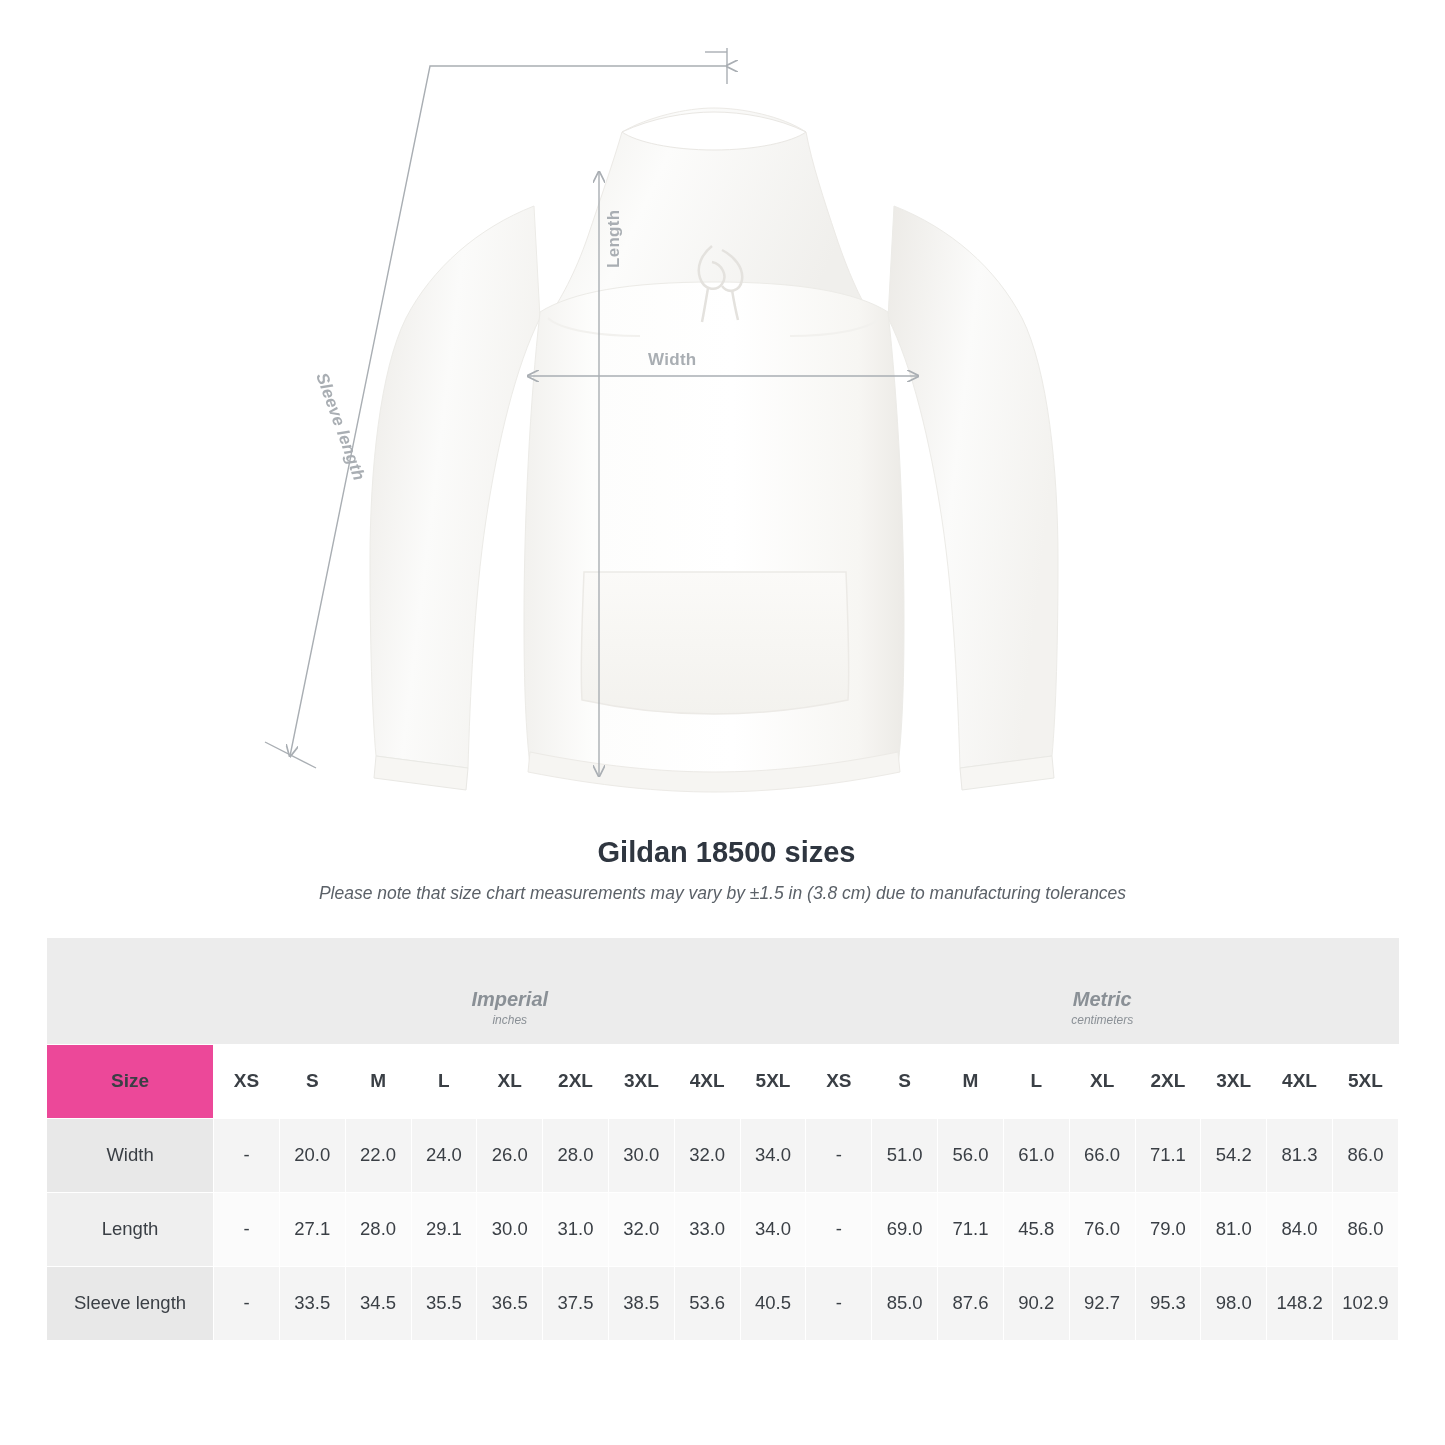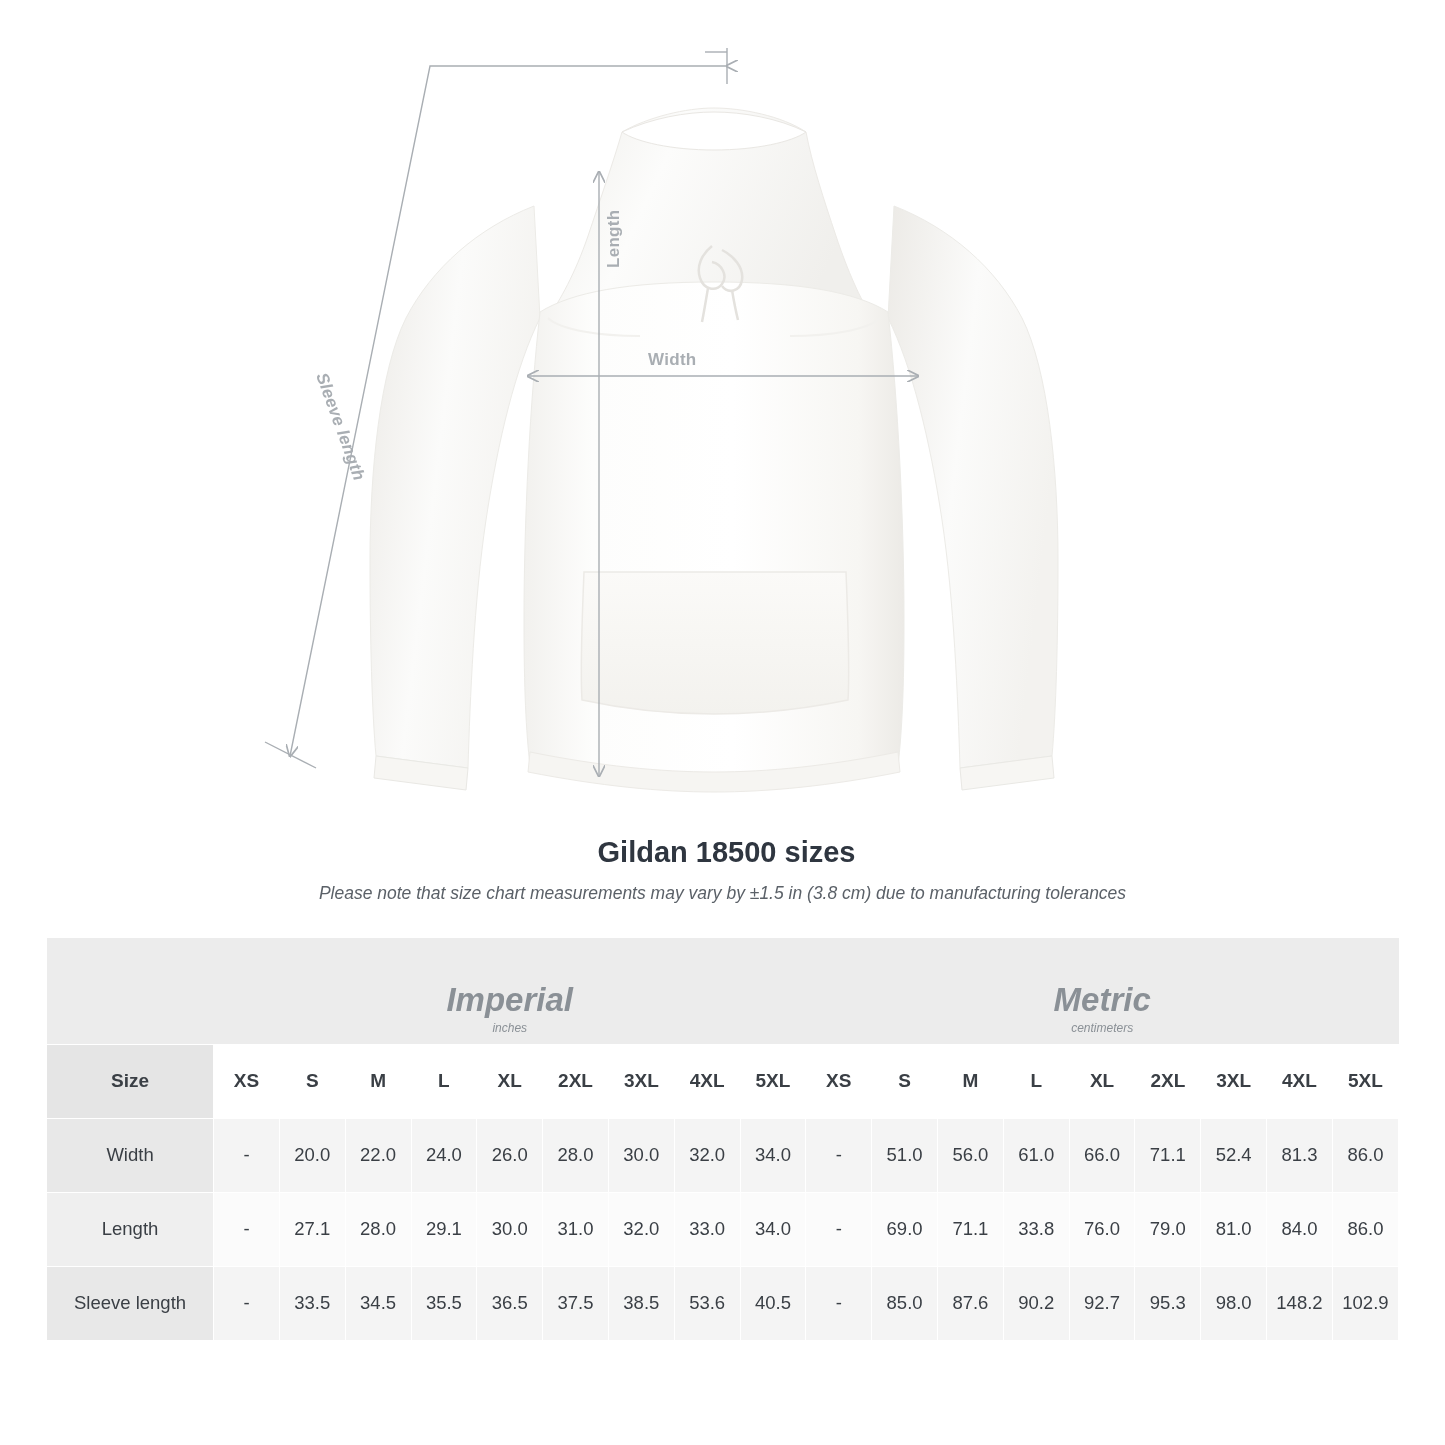"Imperial" .unit-name { font-size: 33px -> 20px }
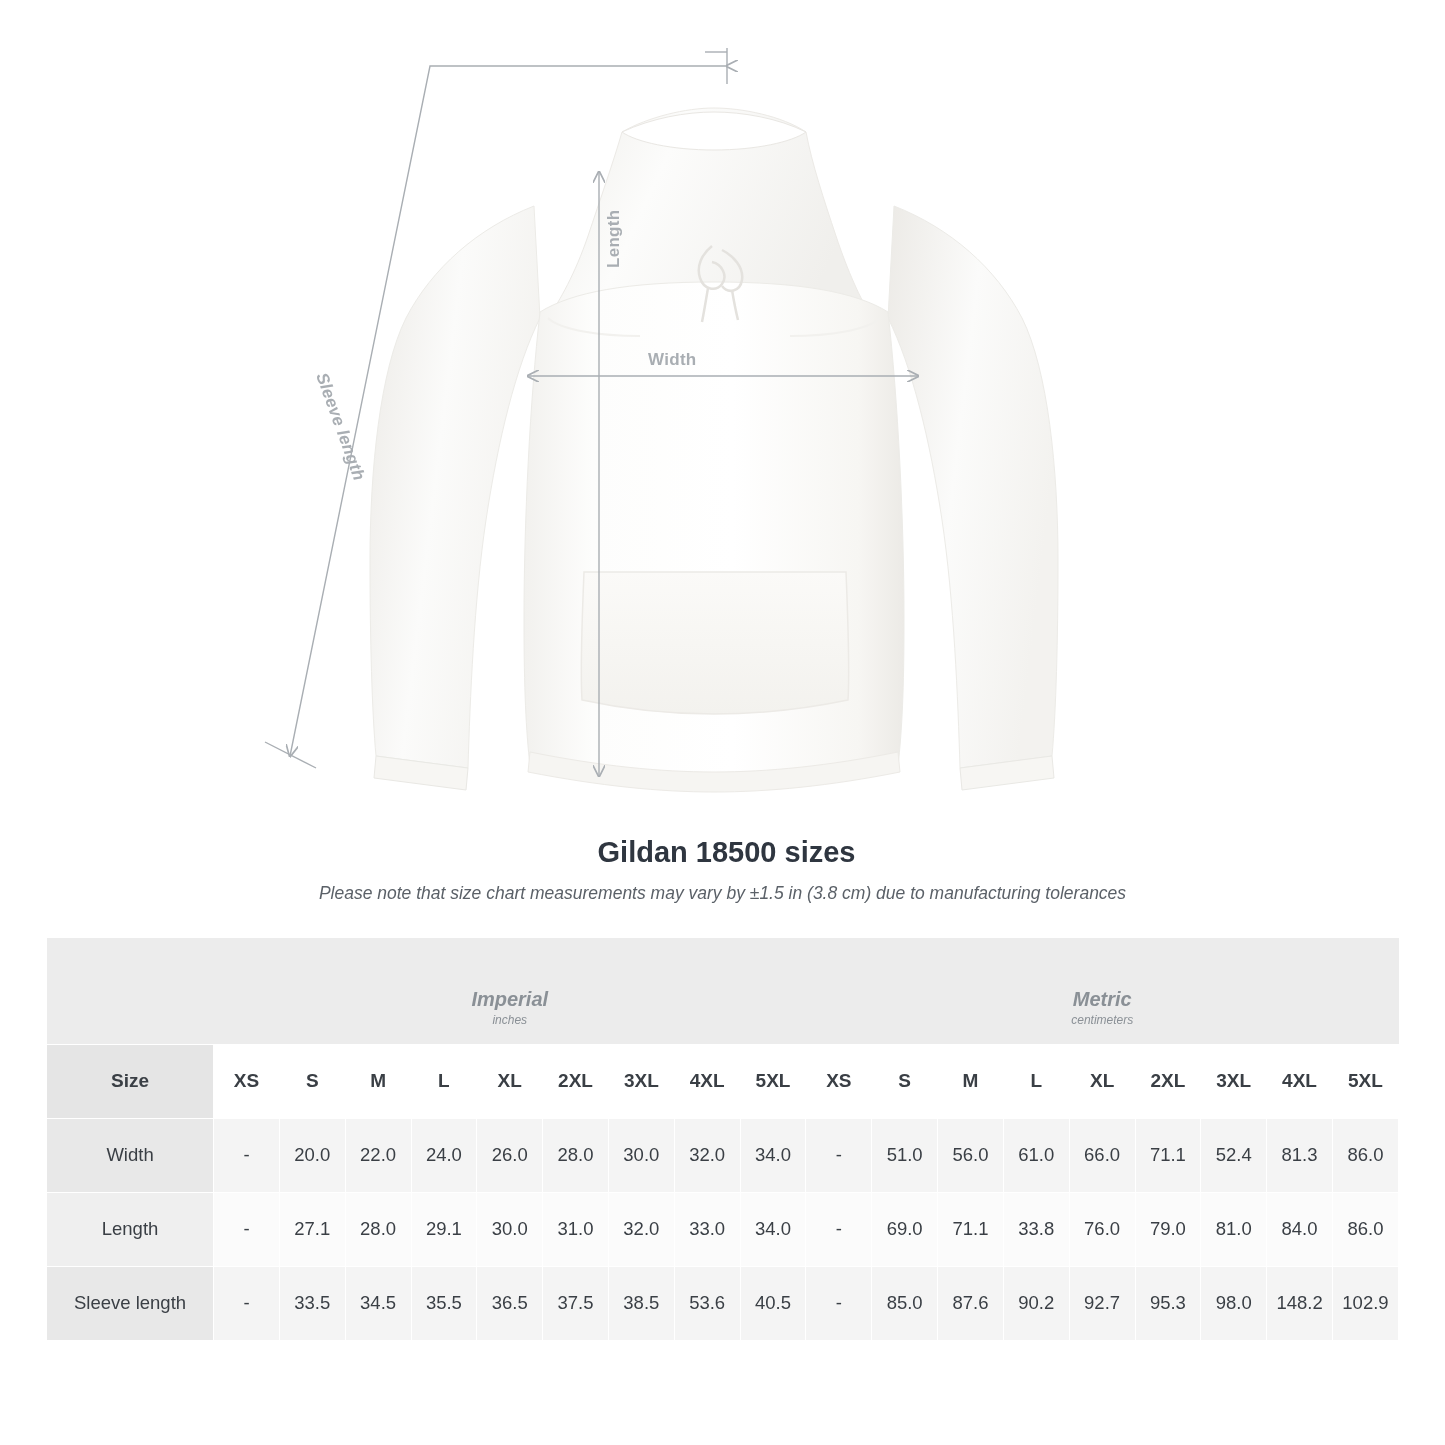"Size" tr.head-row td.rowlabel { background: #e5e5e5 -> #ec4899 }
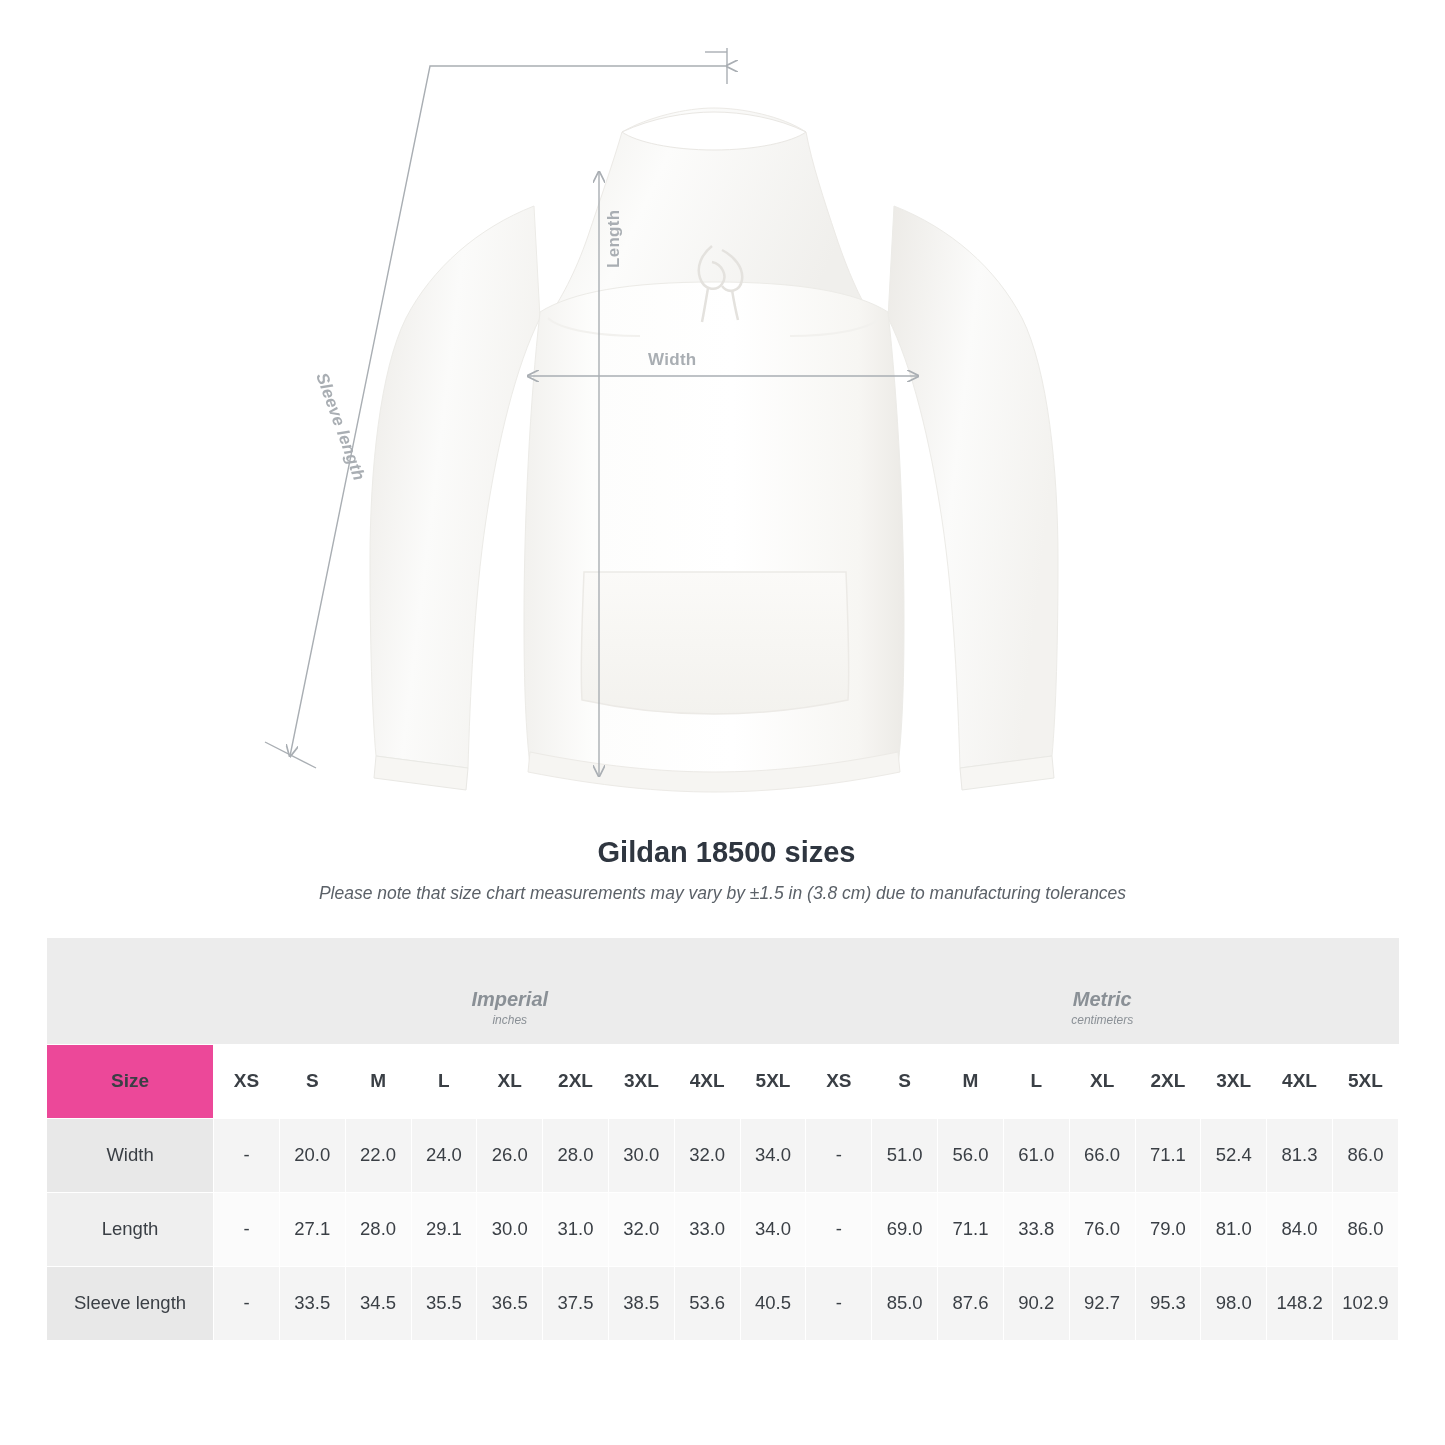"52.4" td.val { text: 52.4 -> 54.2 }
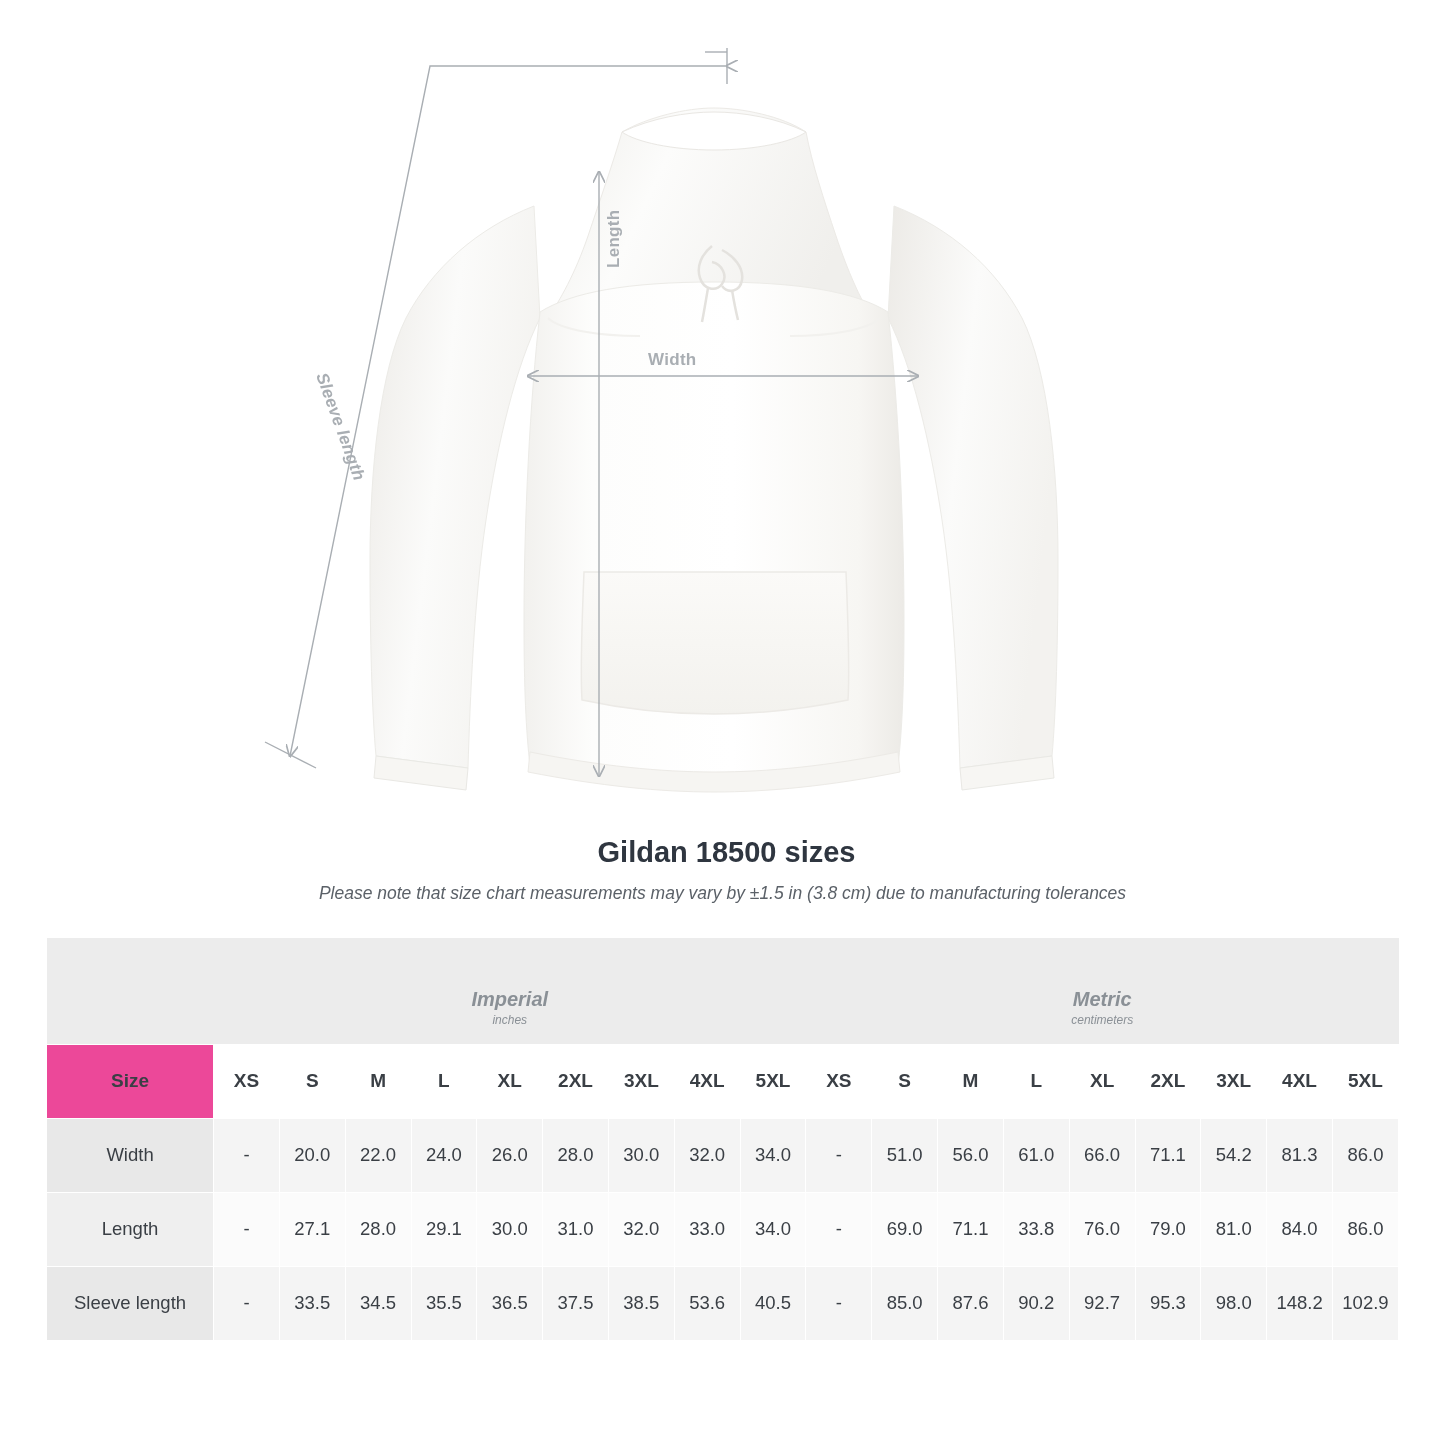"33.8" td.val { text: 33.8 -> 45.8 }
